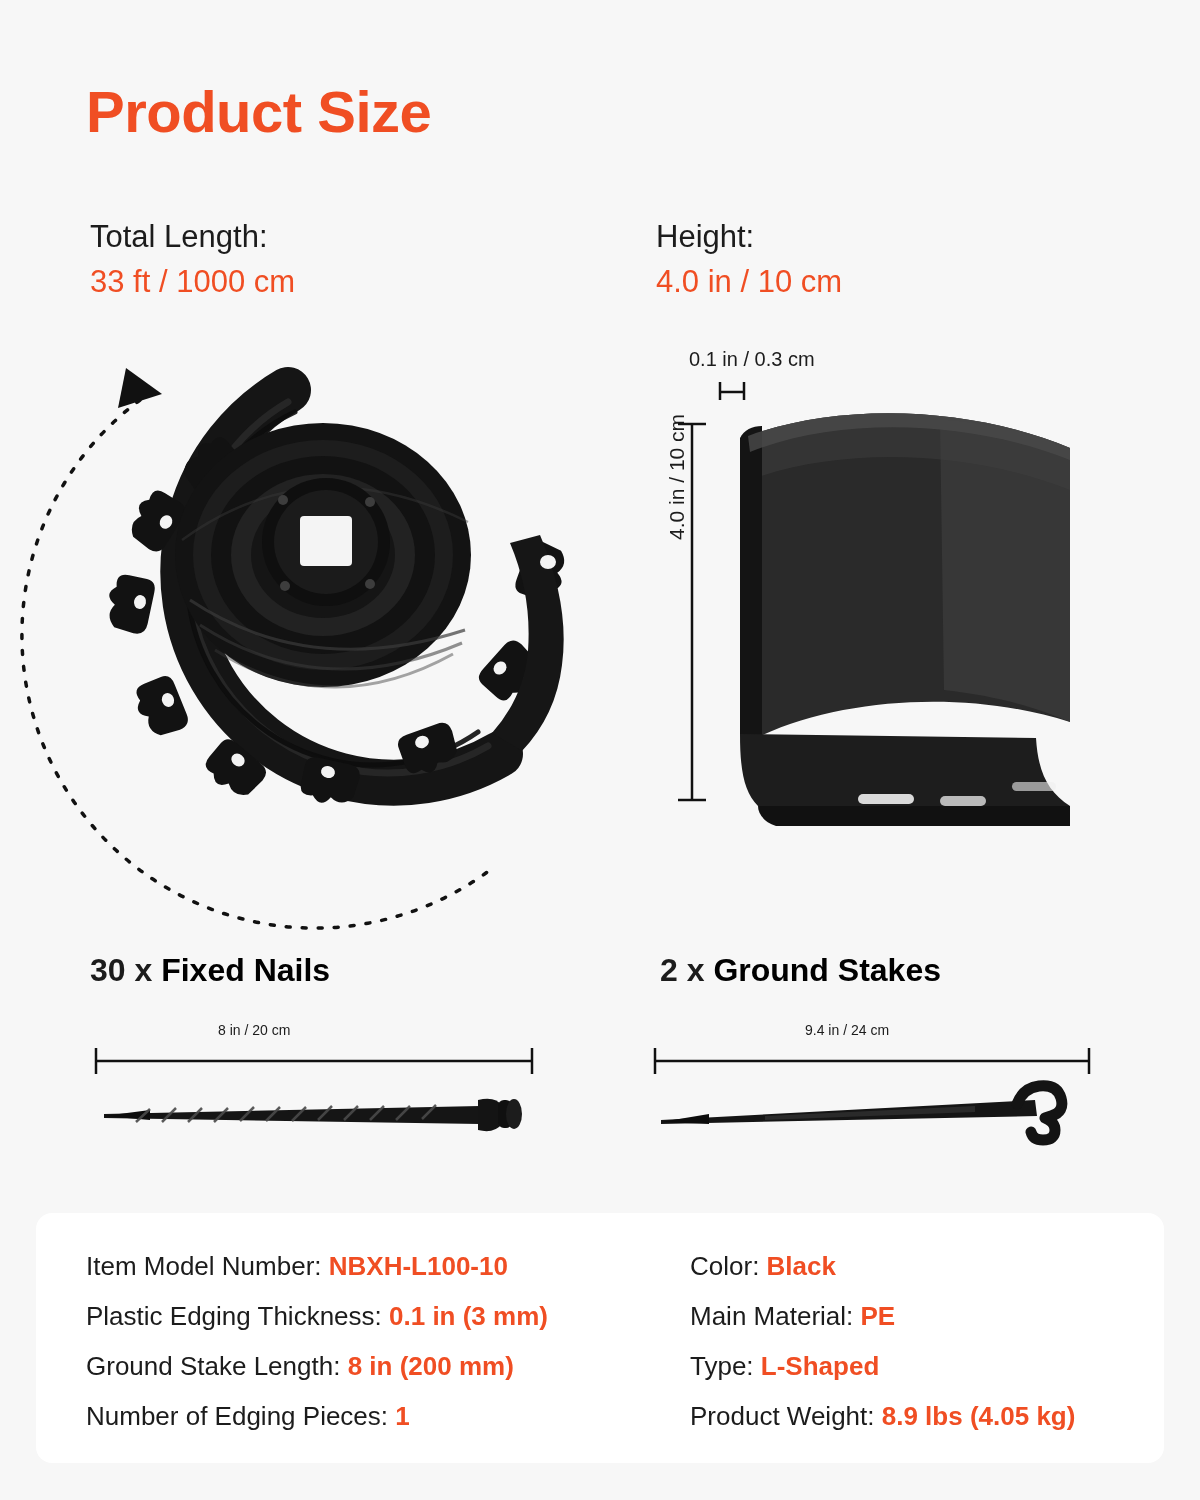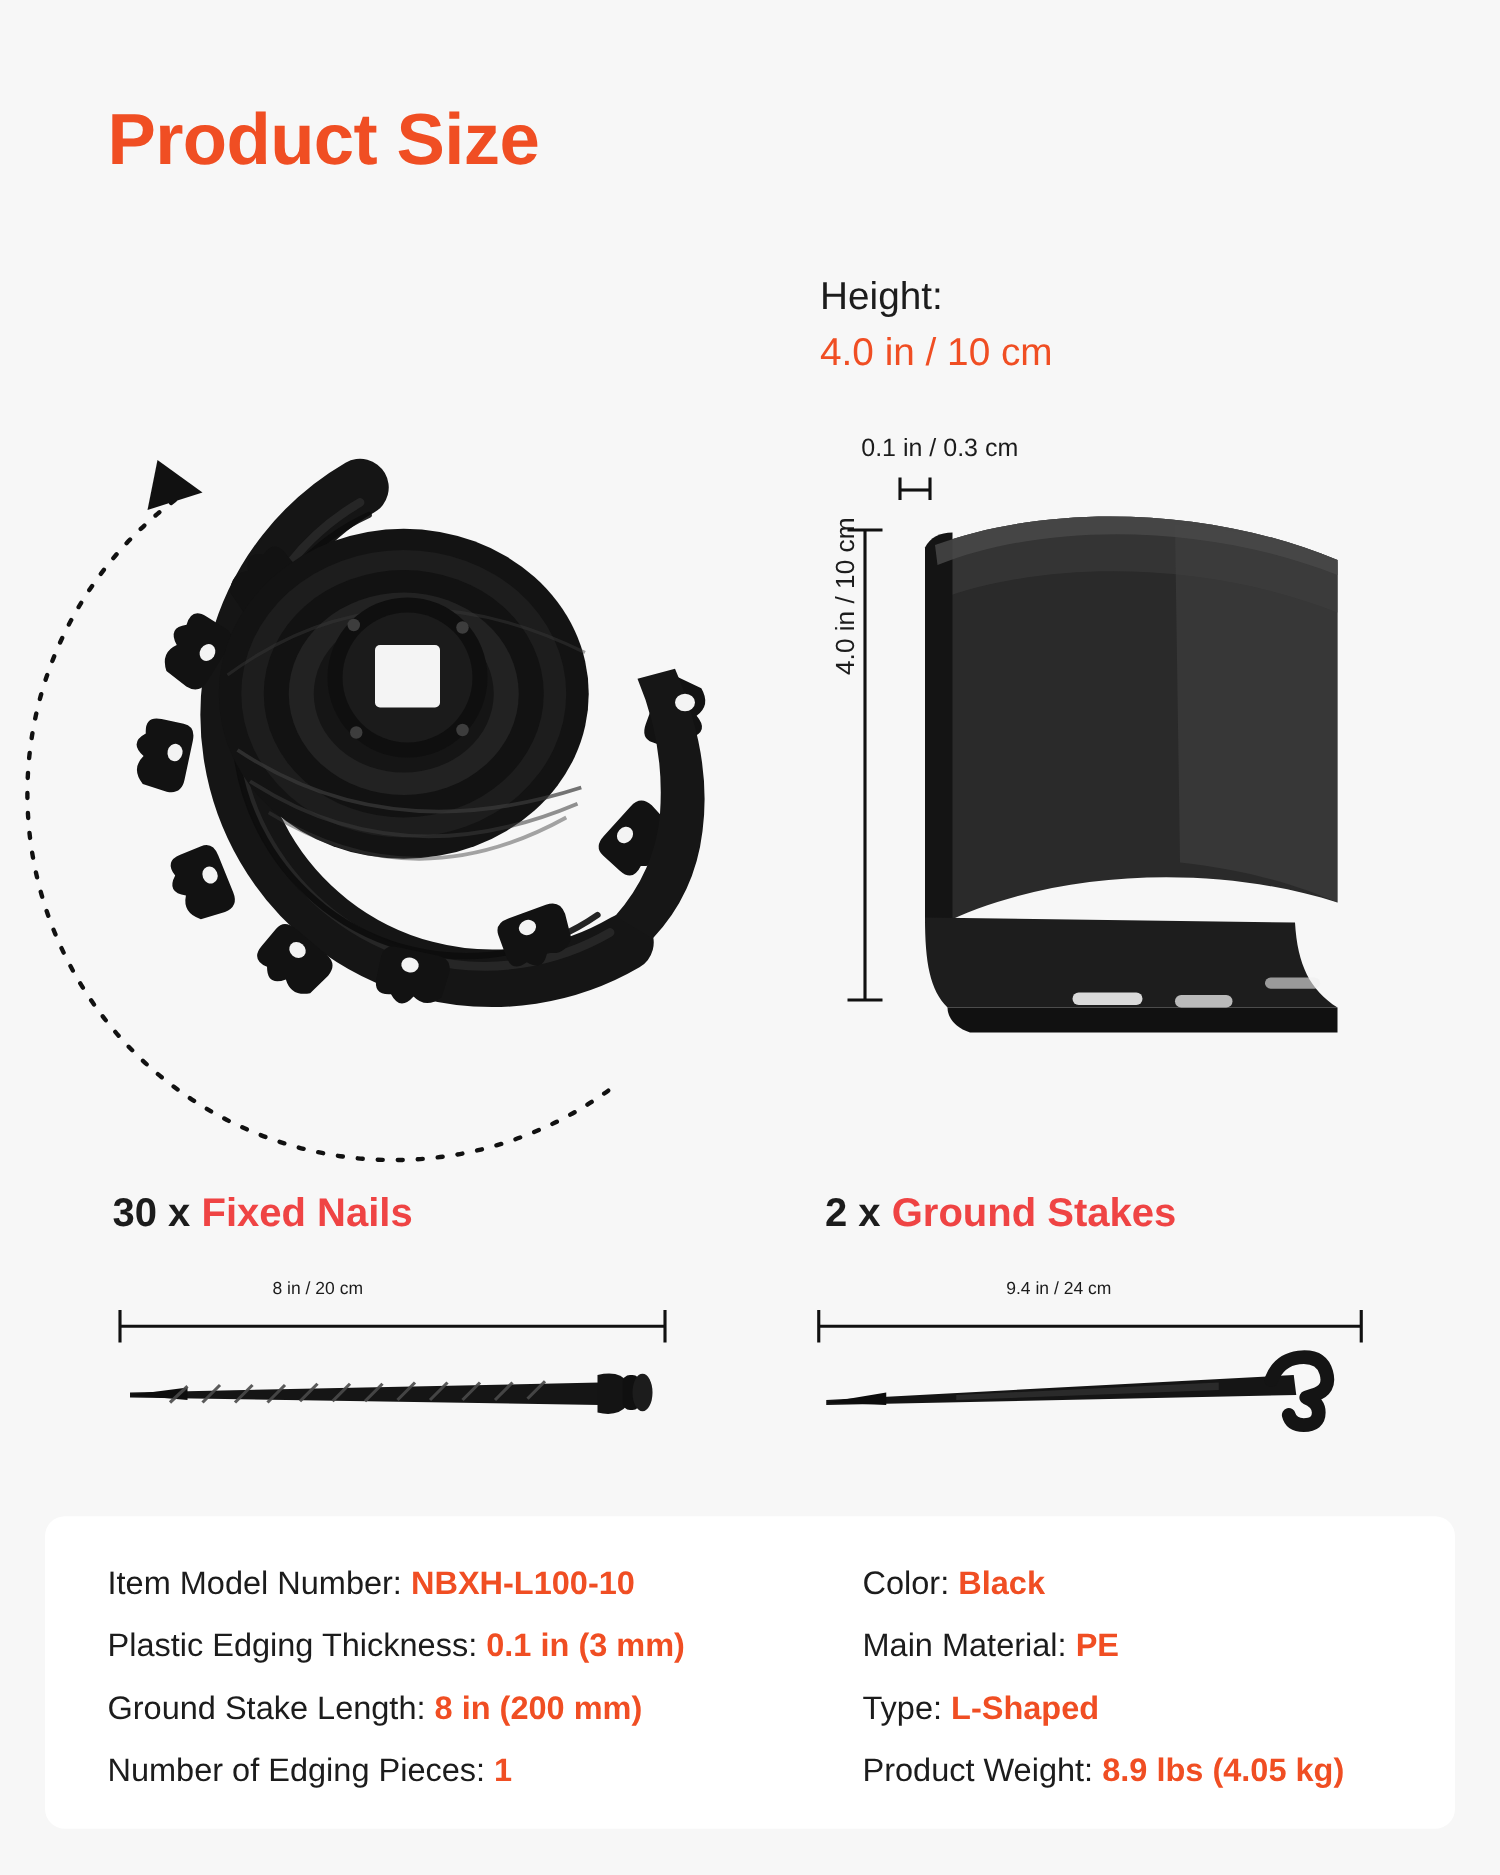"Total Length:" div.spec-label { html: none -> <div>Total Length:</div> }
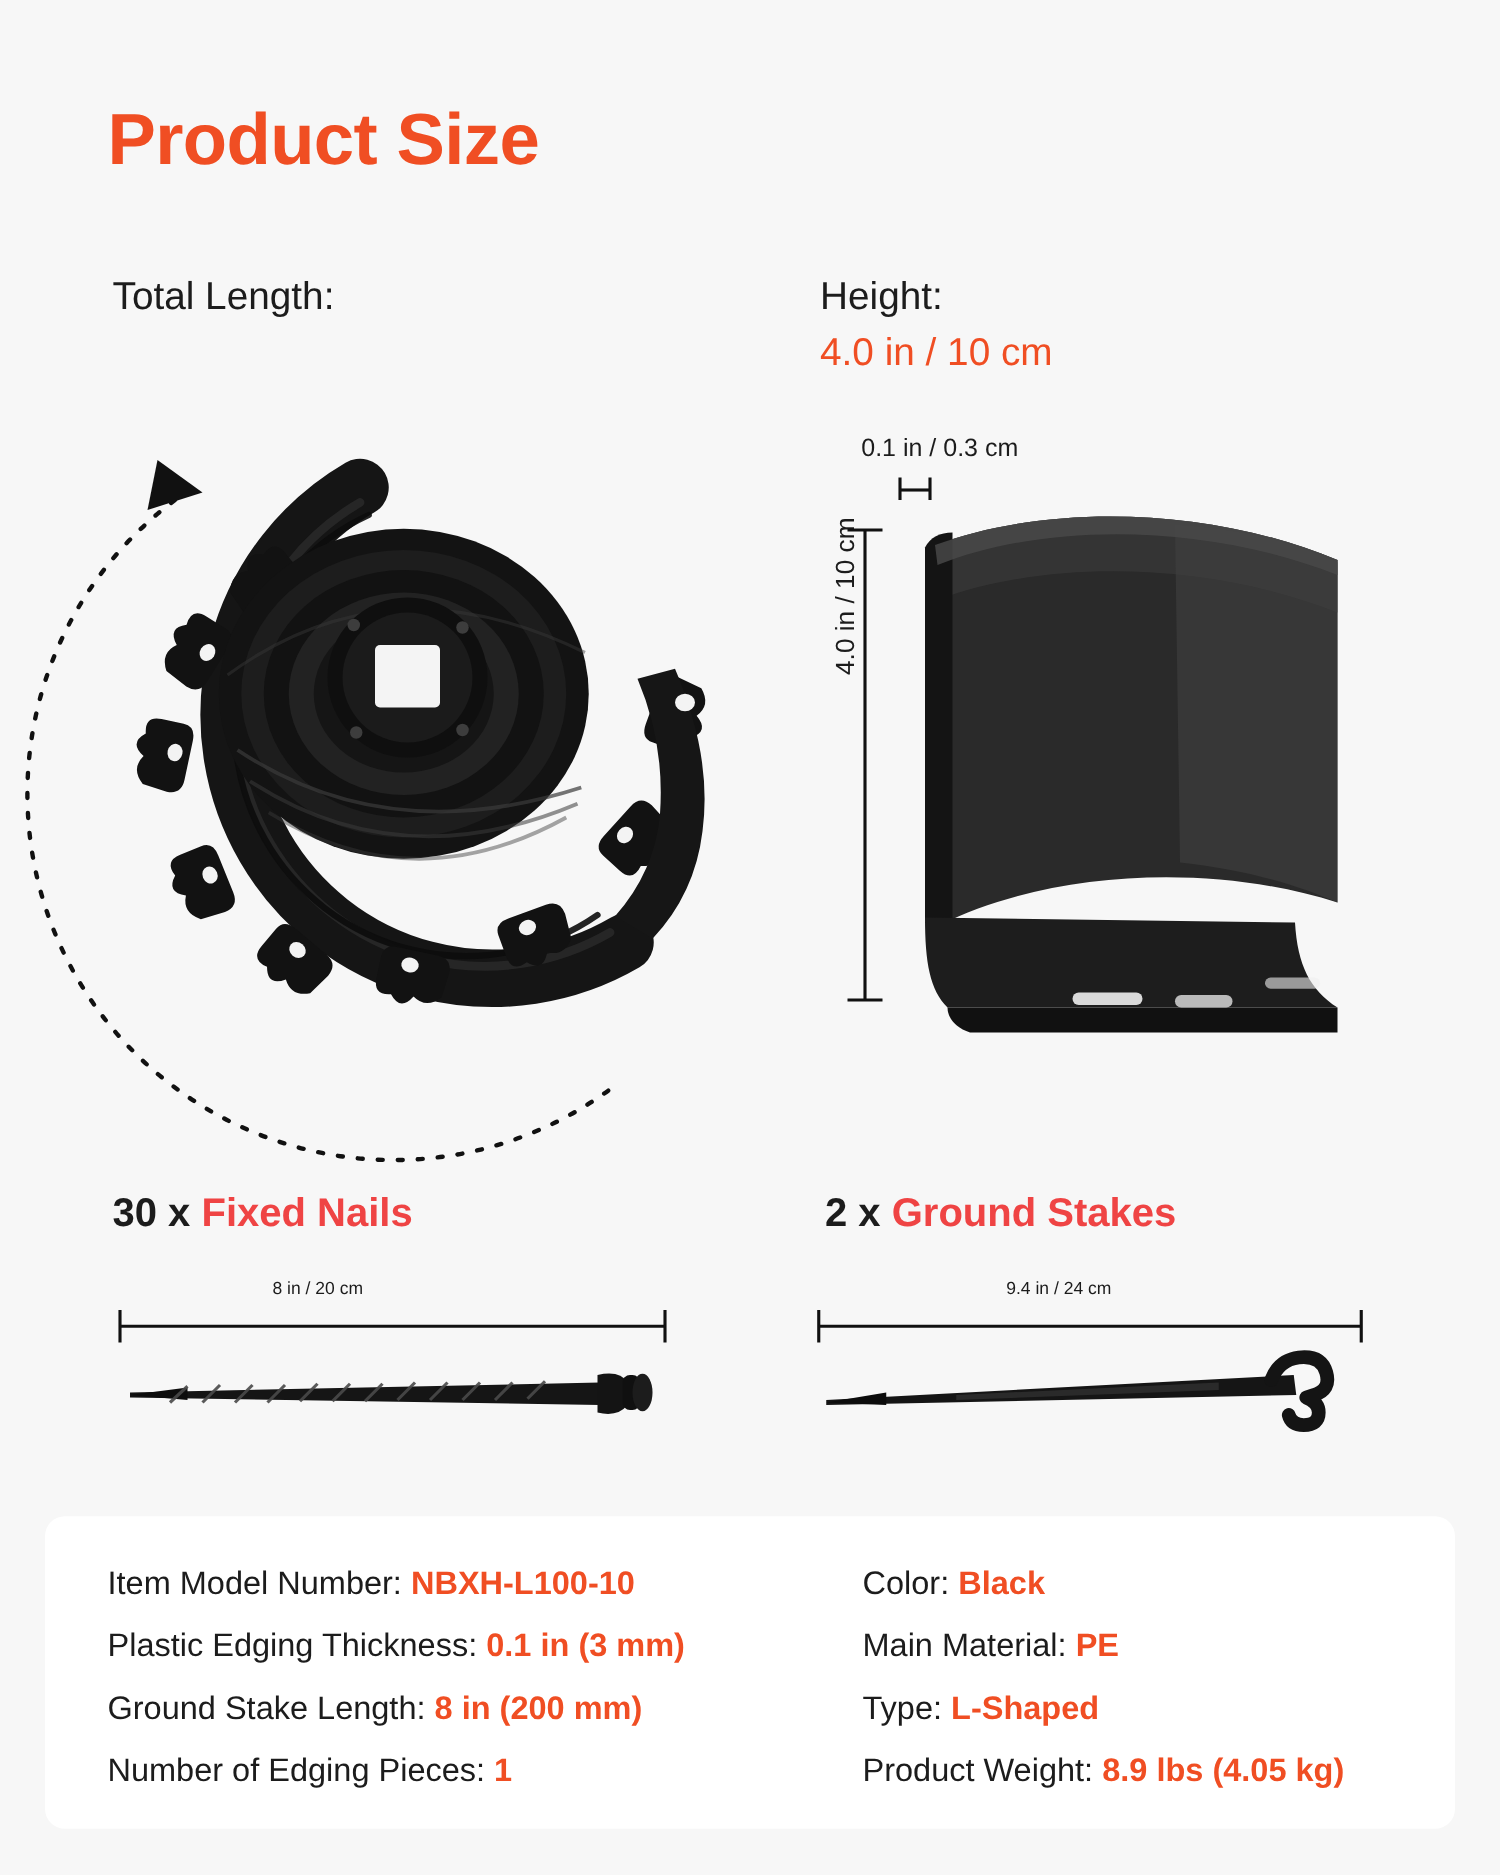"33 ft / 1000 cm" div.spec-value { html: none -> <div>33 ft / 1000 cm</div> }
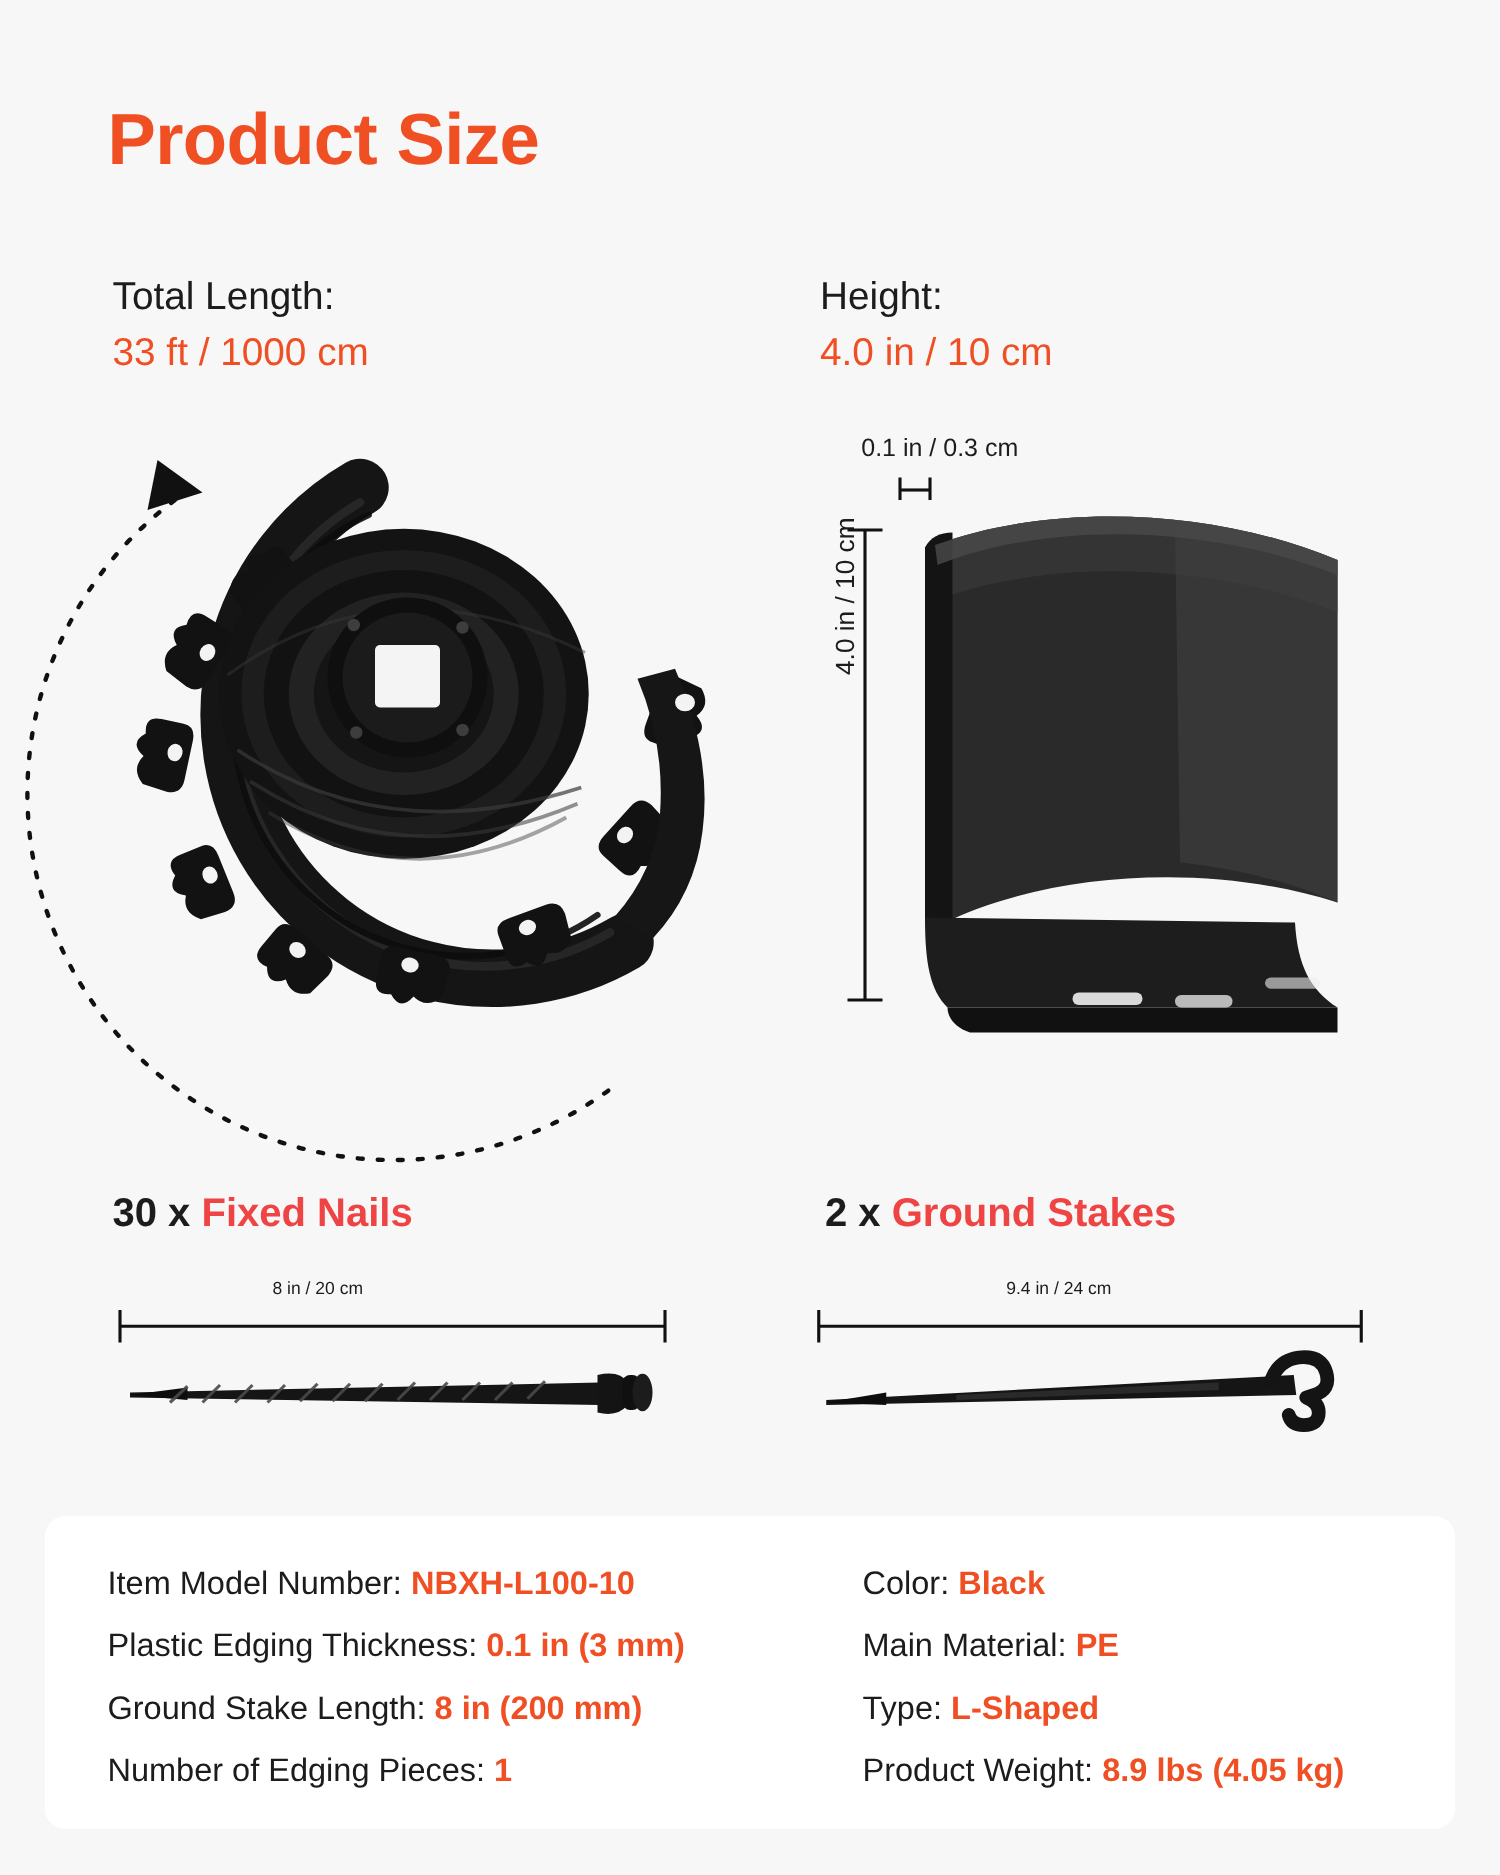"Fixed Nails" .acc-heading .name { color: #ef4444 -> #000000 }
